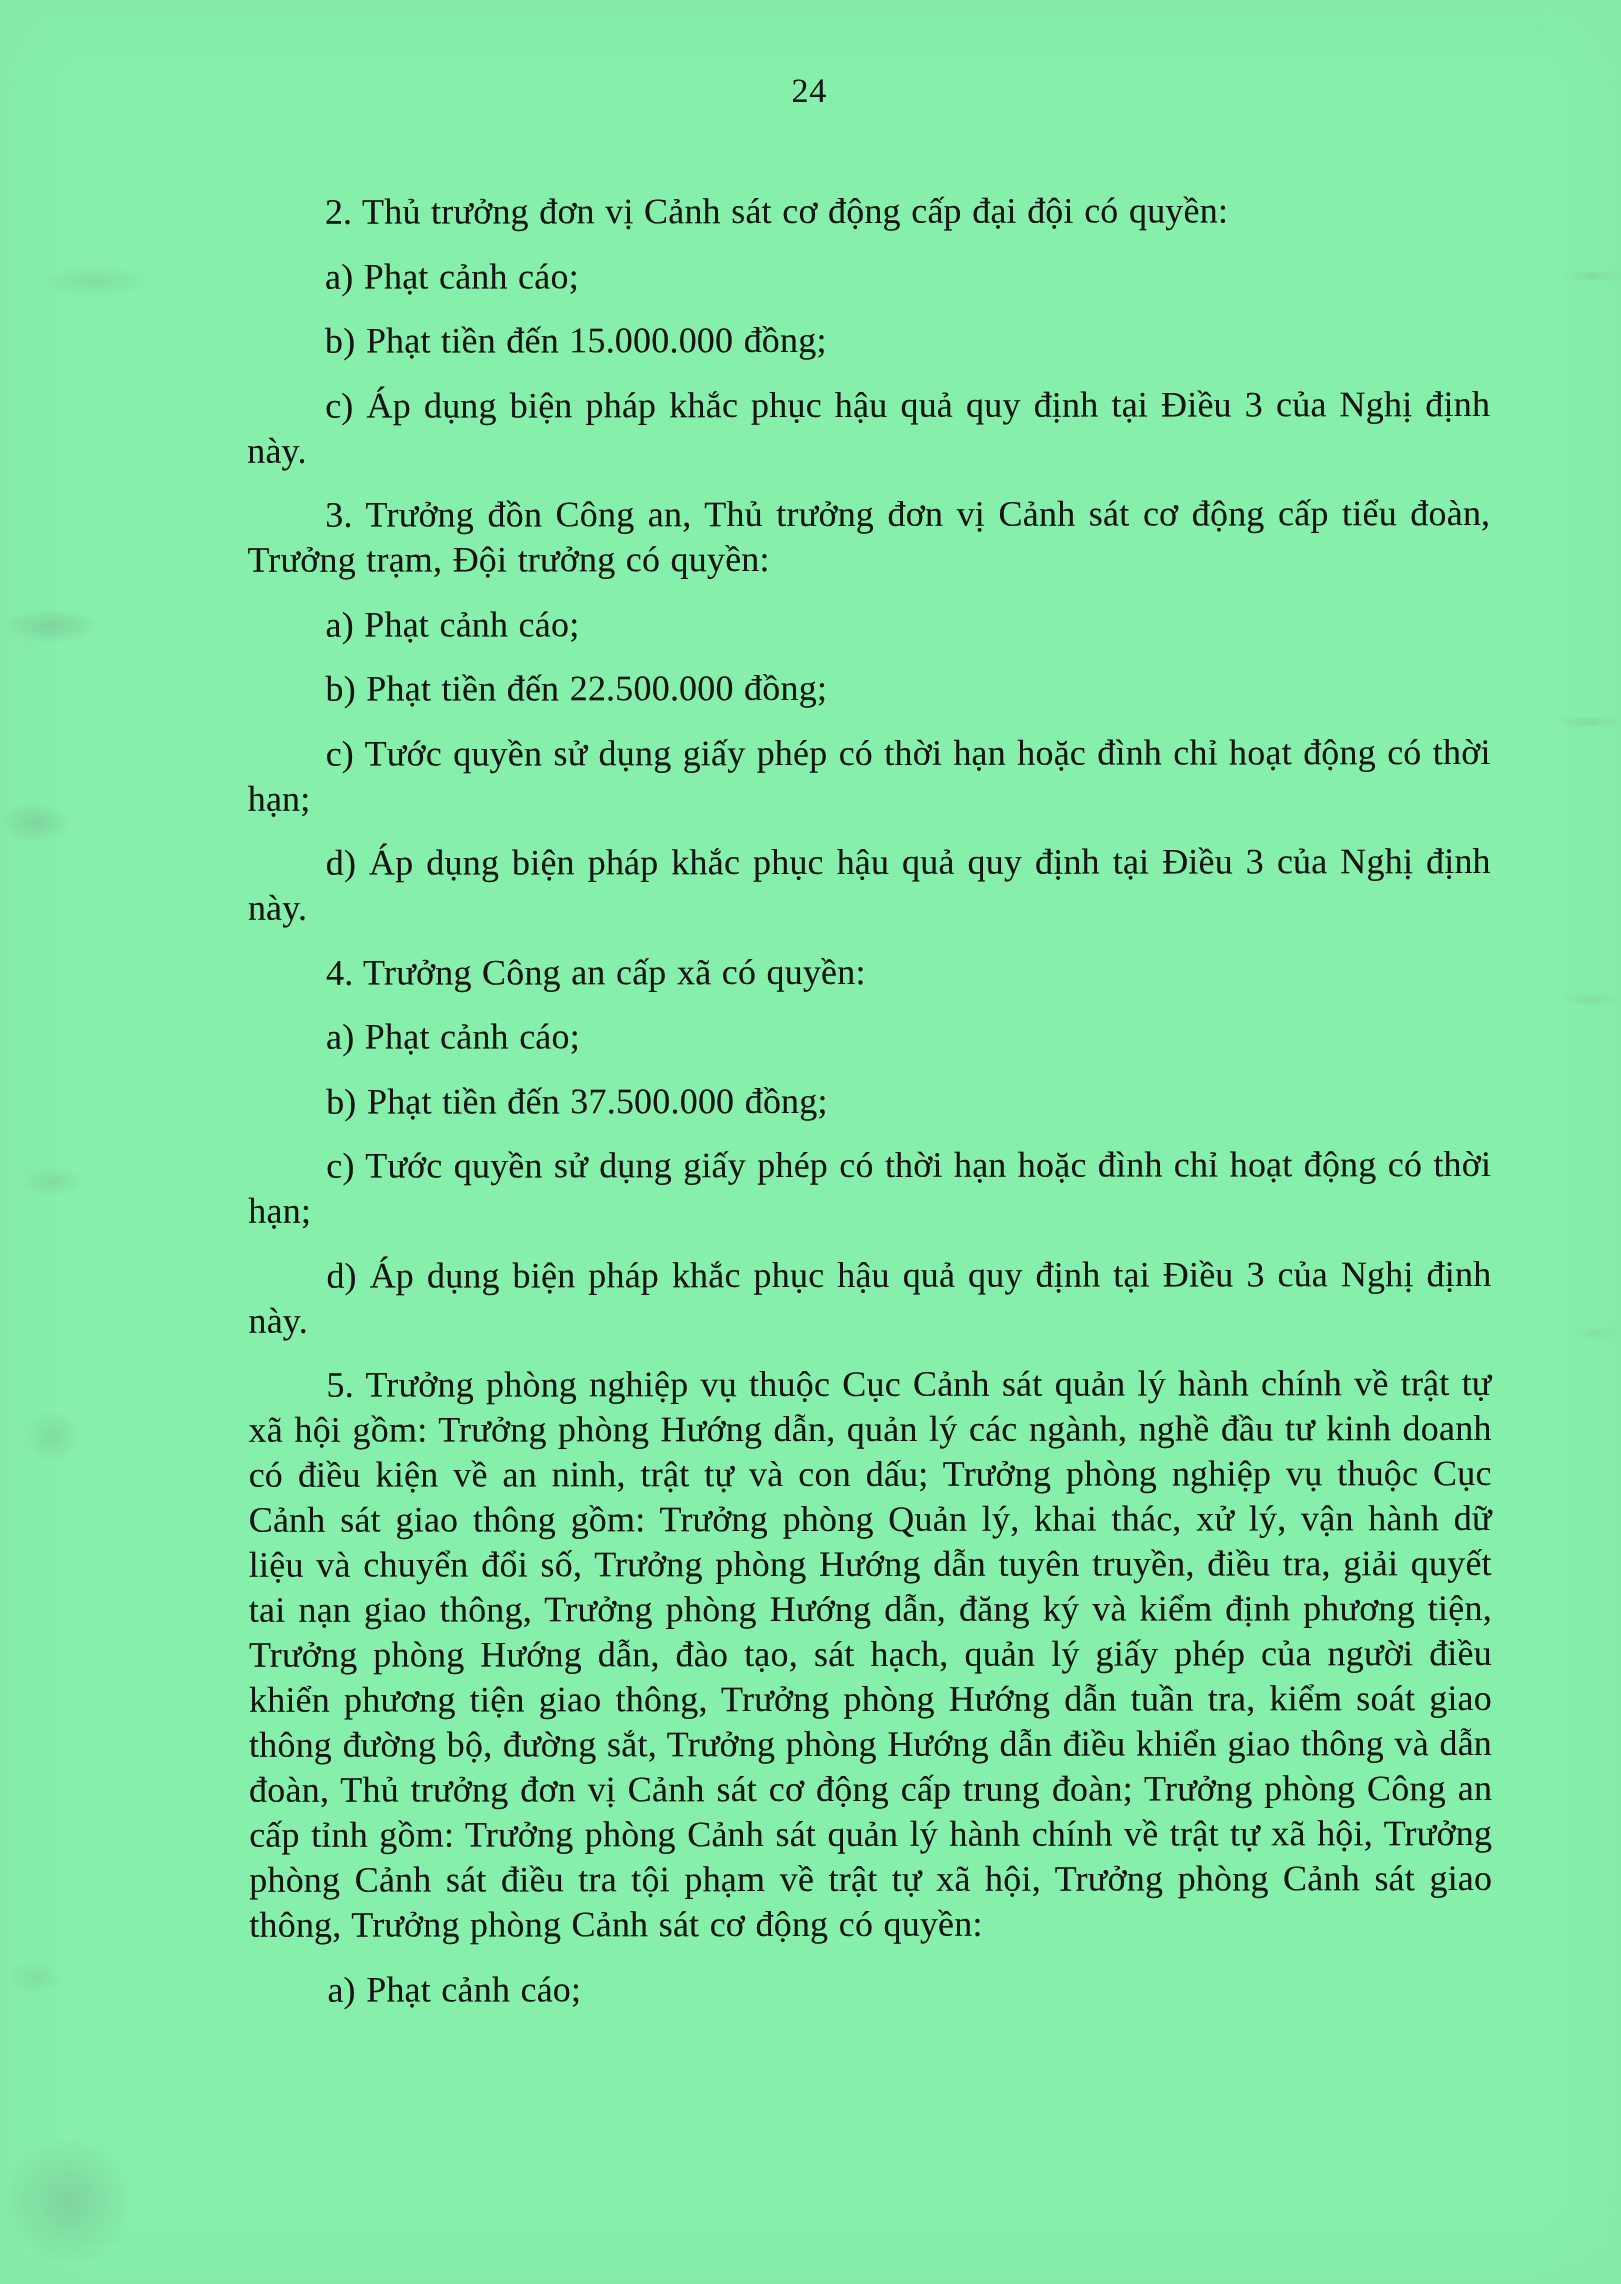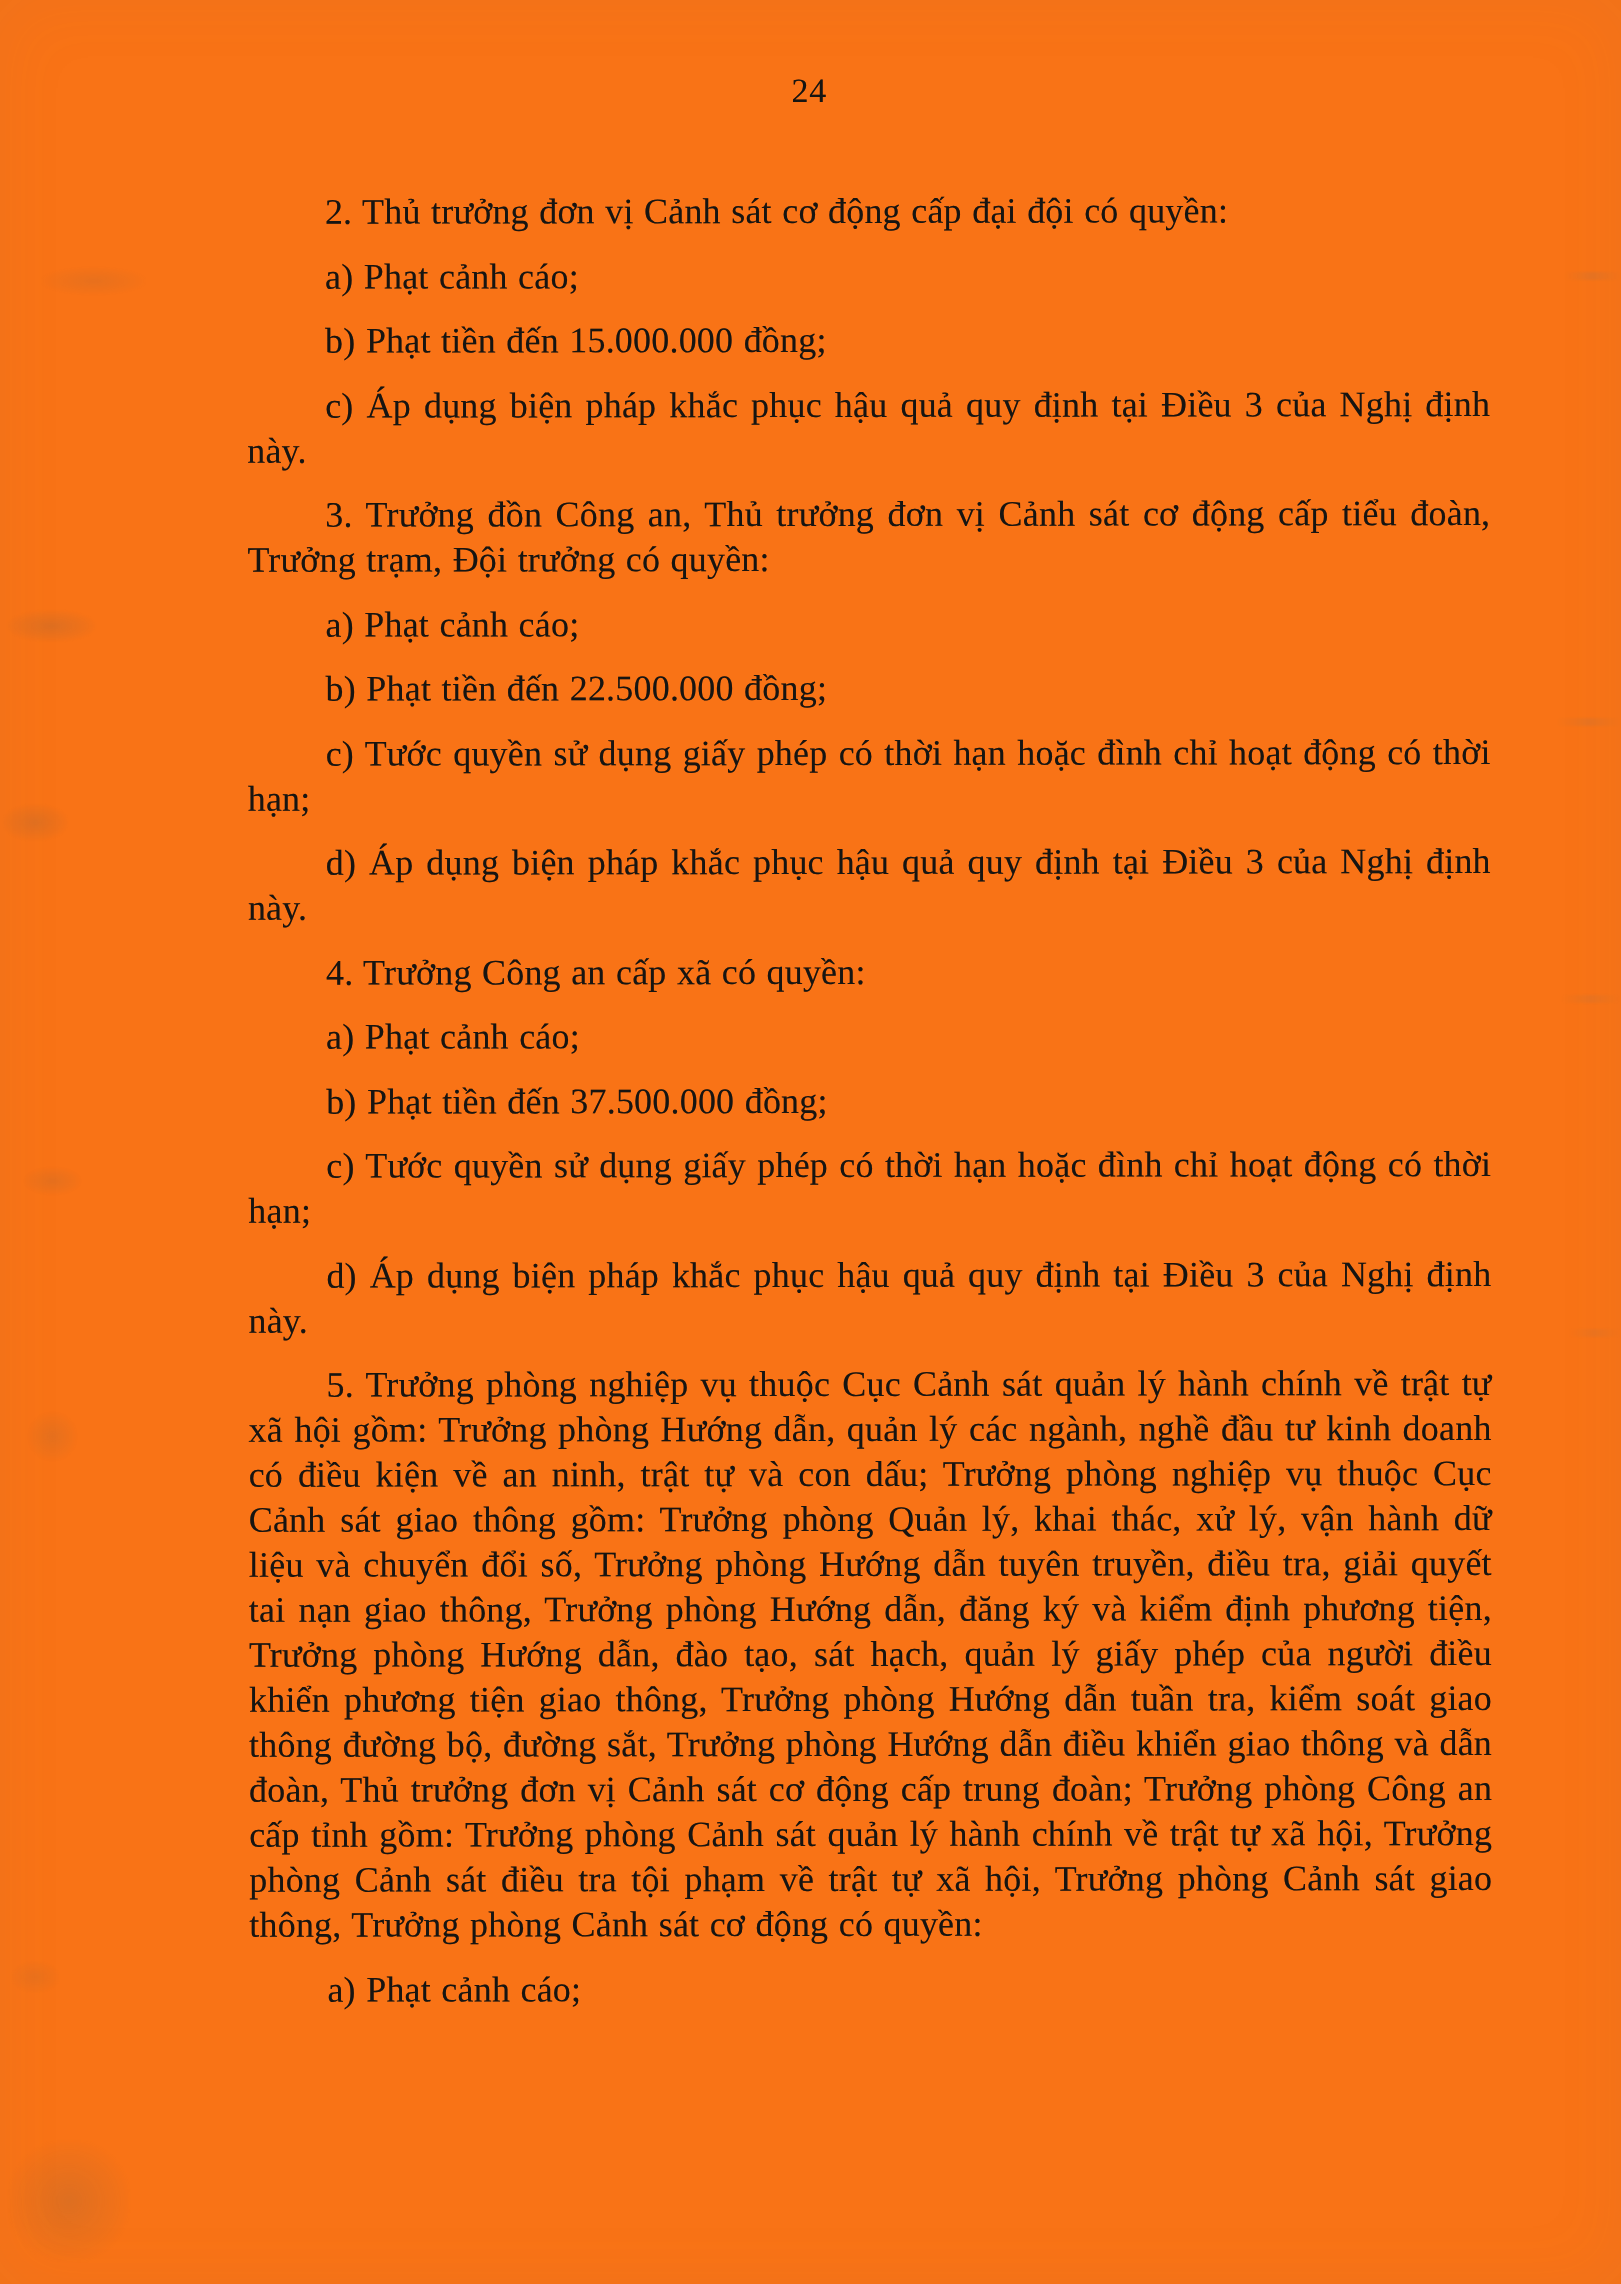"24" .page { background: #f97316 -> #86efac }
